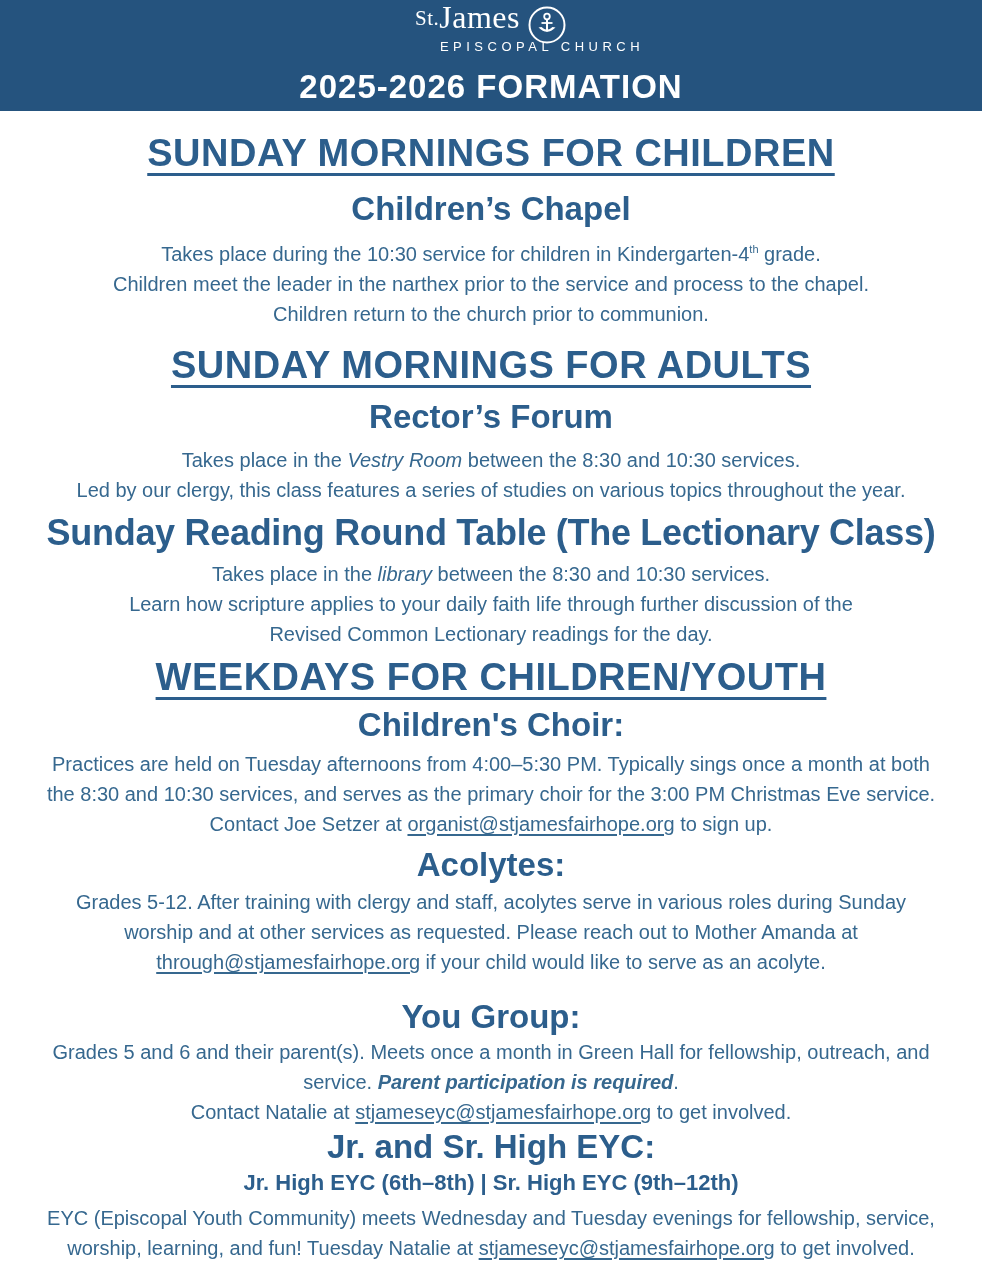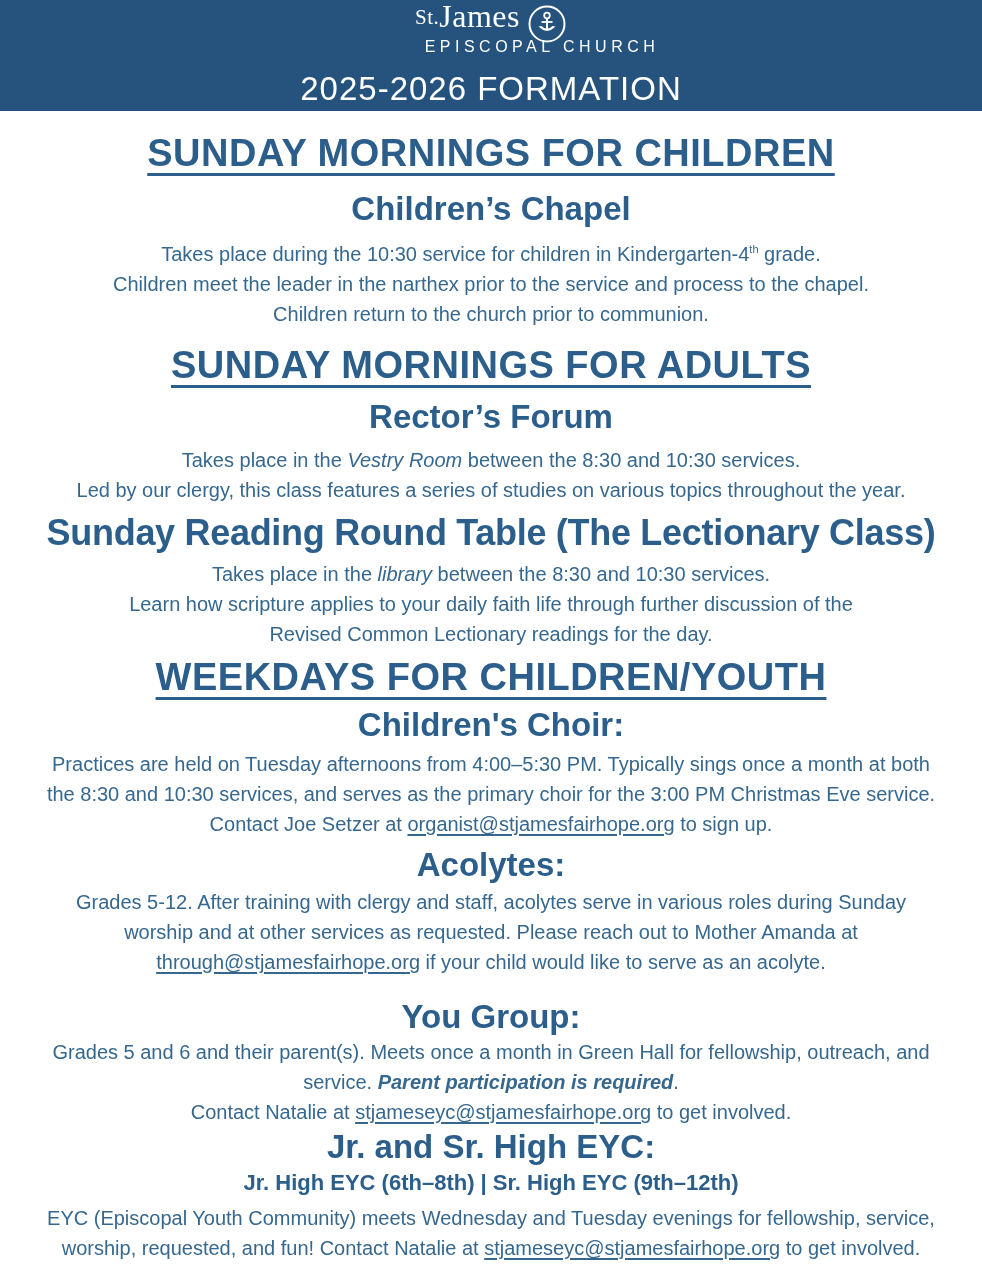"EPISCOPAL CHURCH" .logo-sub { font-size: 16px -> 13px }
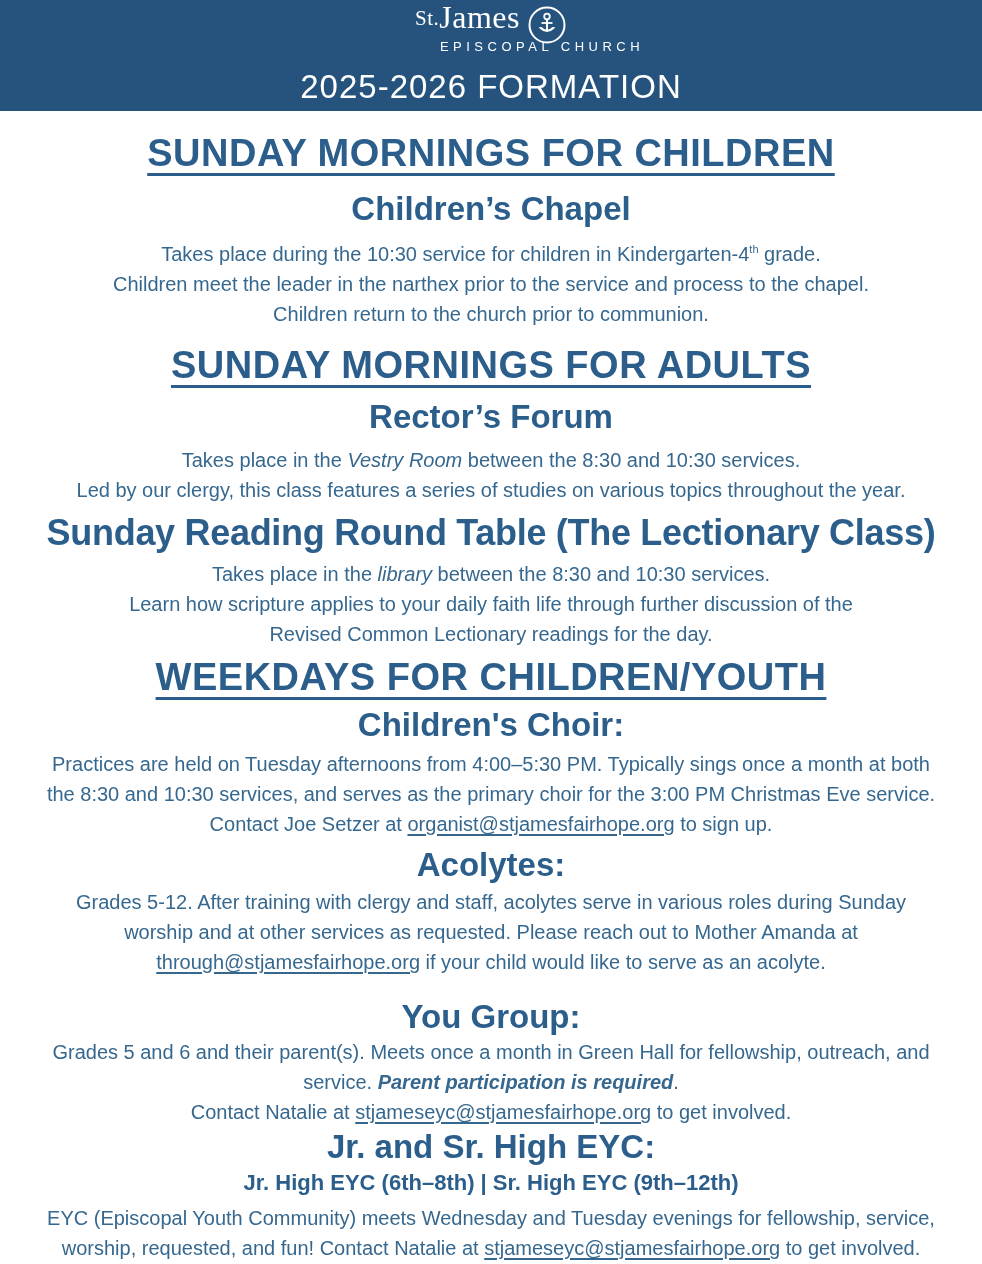"2025-2026 FORMATION" .band-title { font-weight: 400 -> 700 }
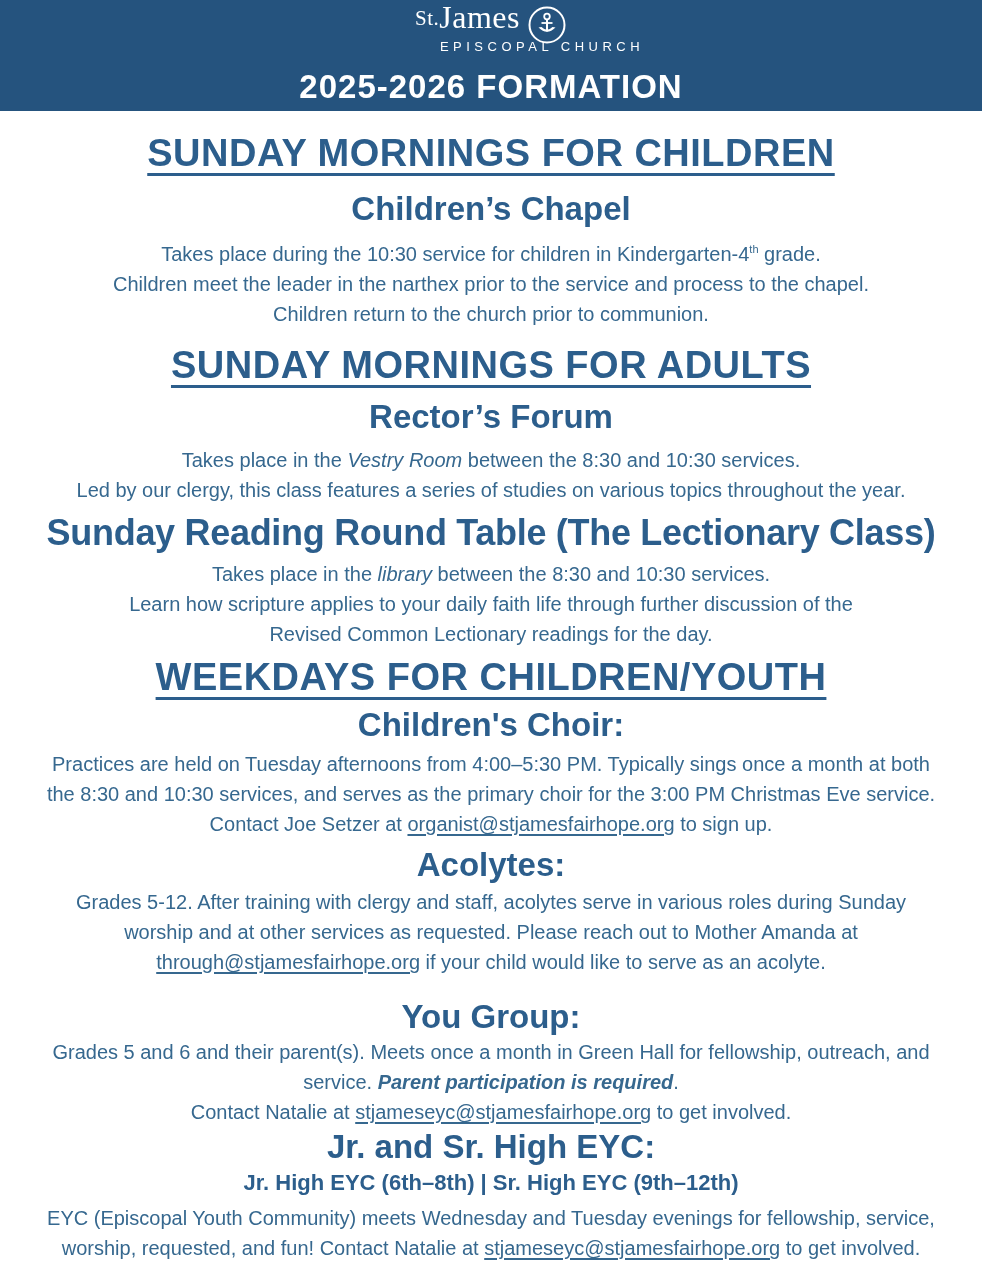"worship, requested, and fun! Contact" span { text: requested, and fun! Contact -> learning, and fun! Tuesday }
